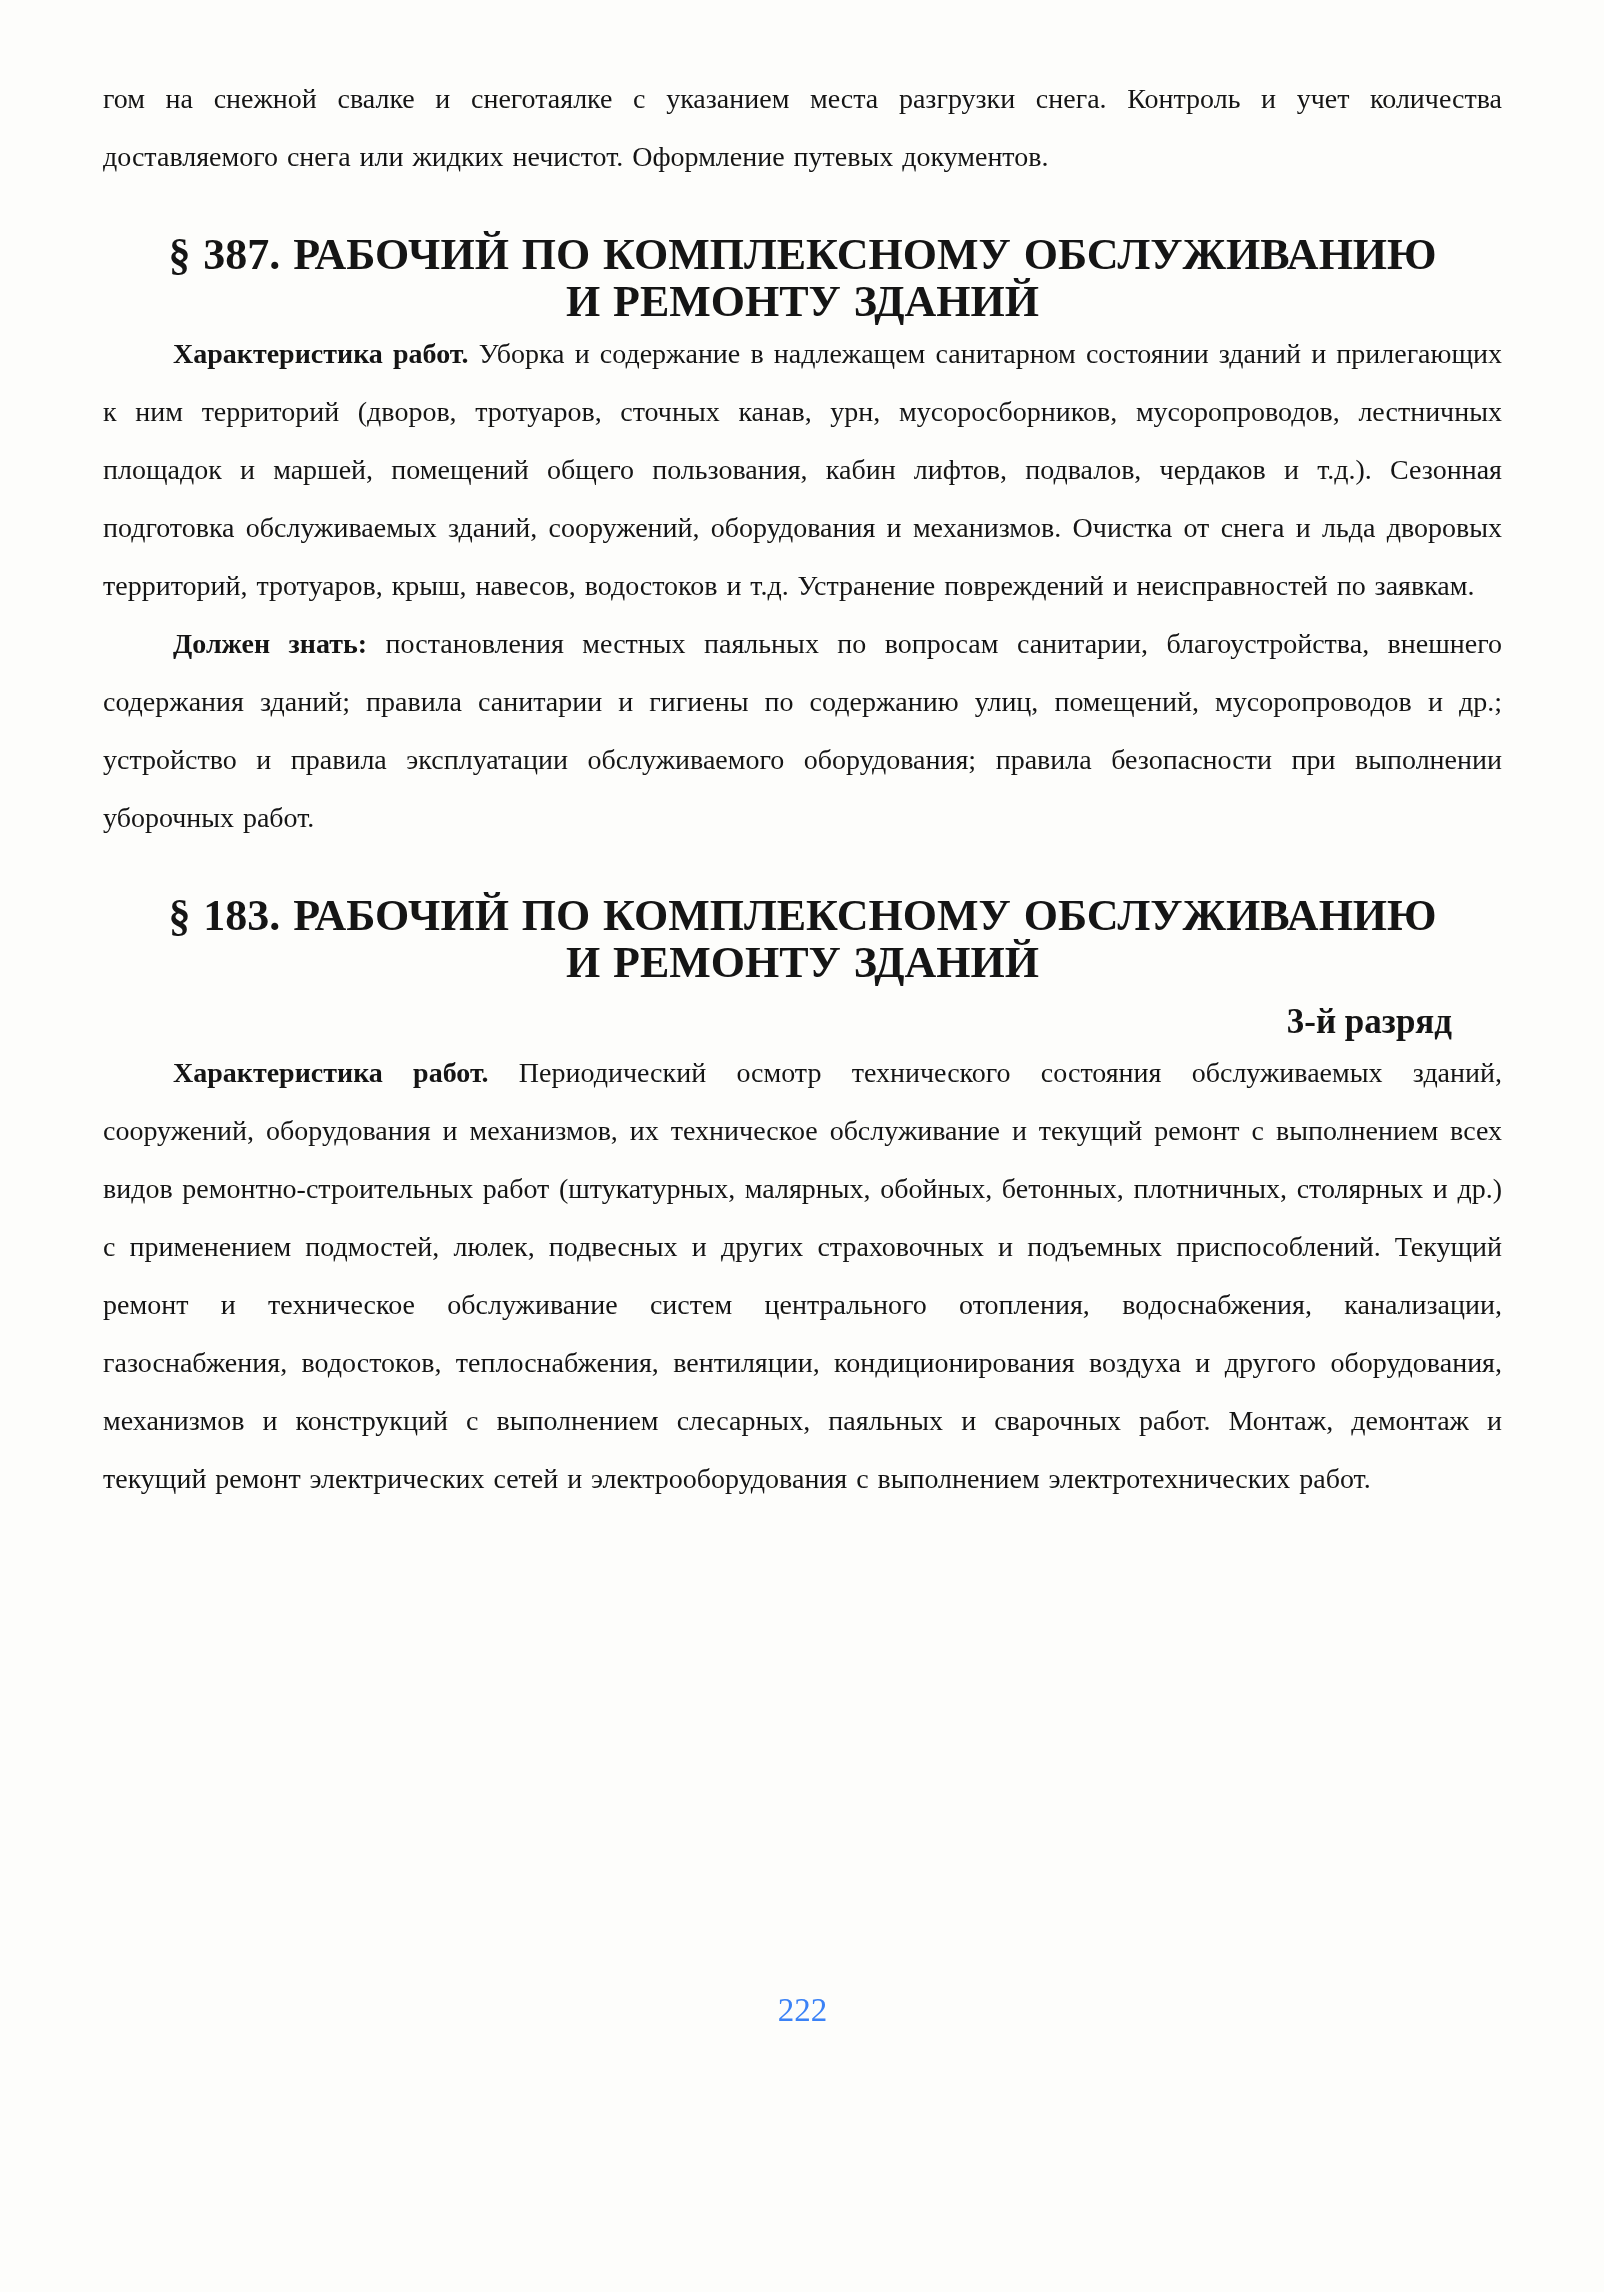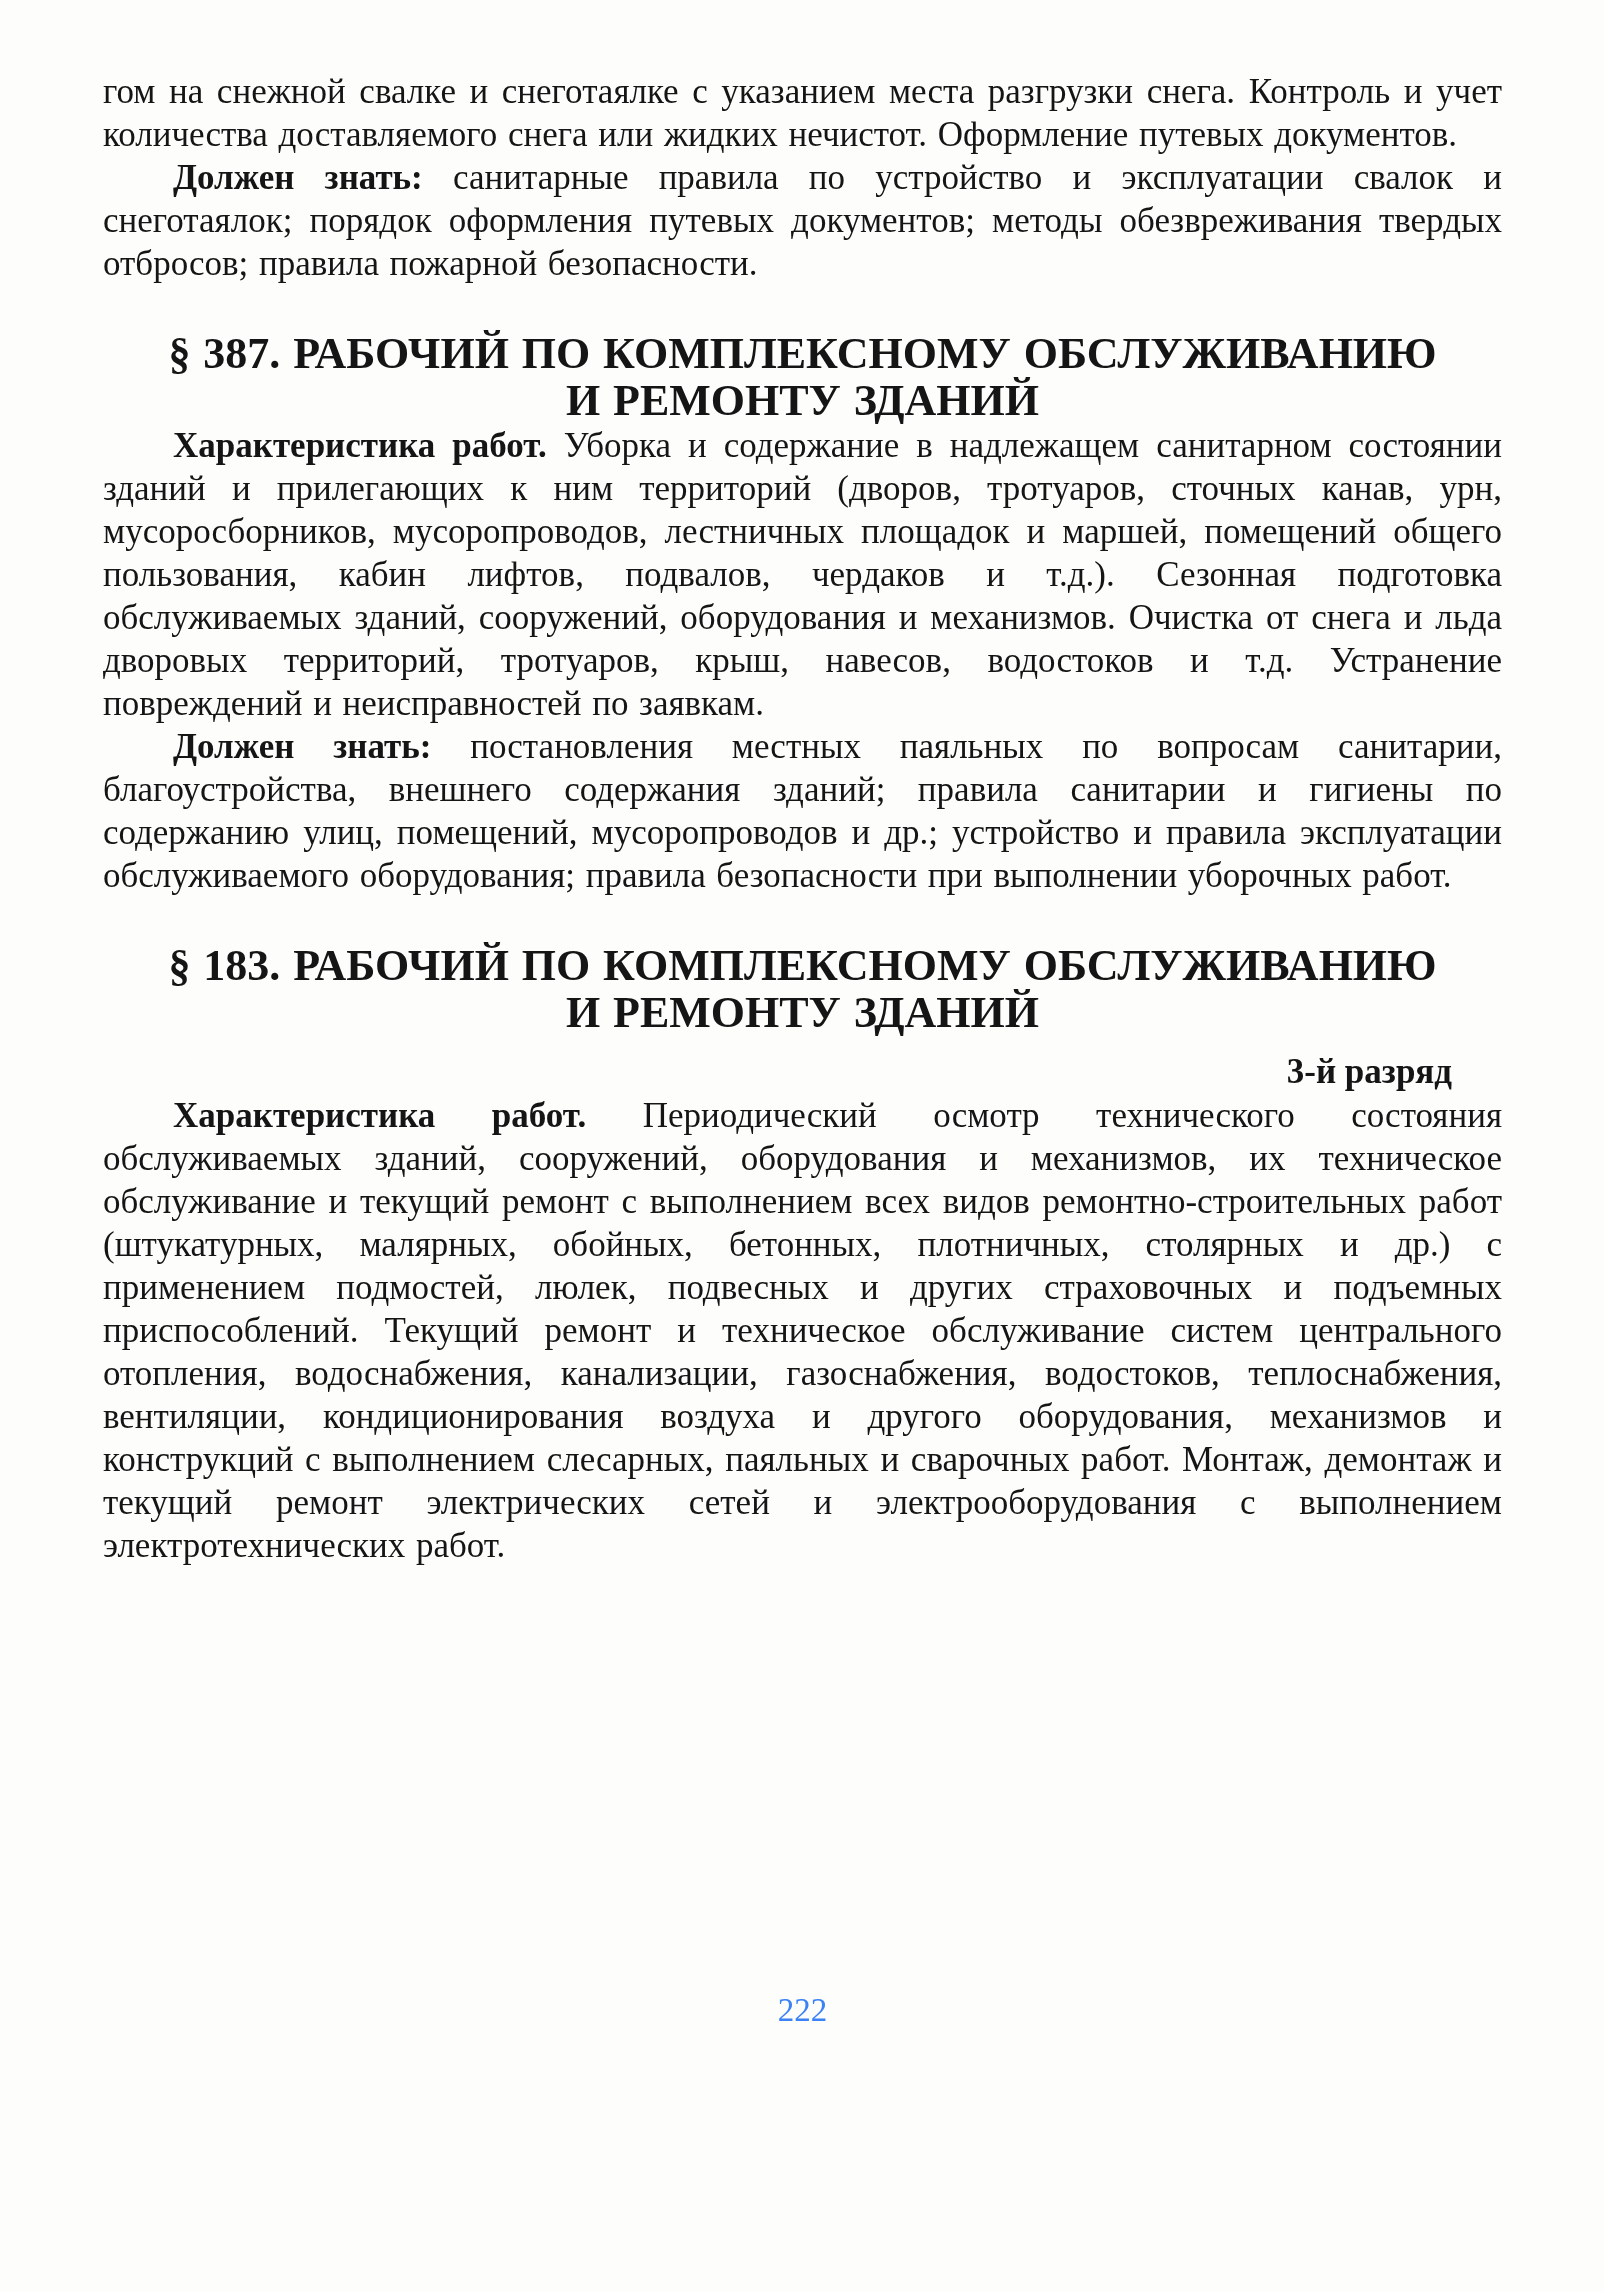"гом на снежной свалке и" .para { font-size: 35px -> 28px; line-height: 43px -> 58px }
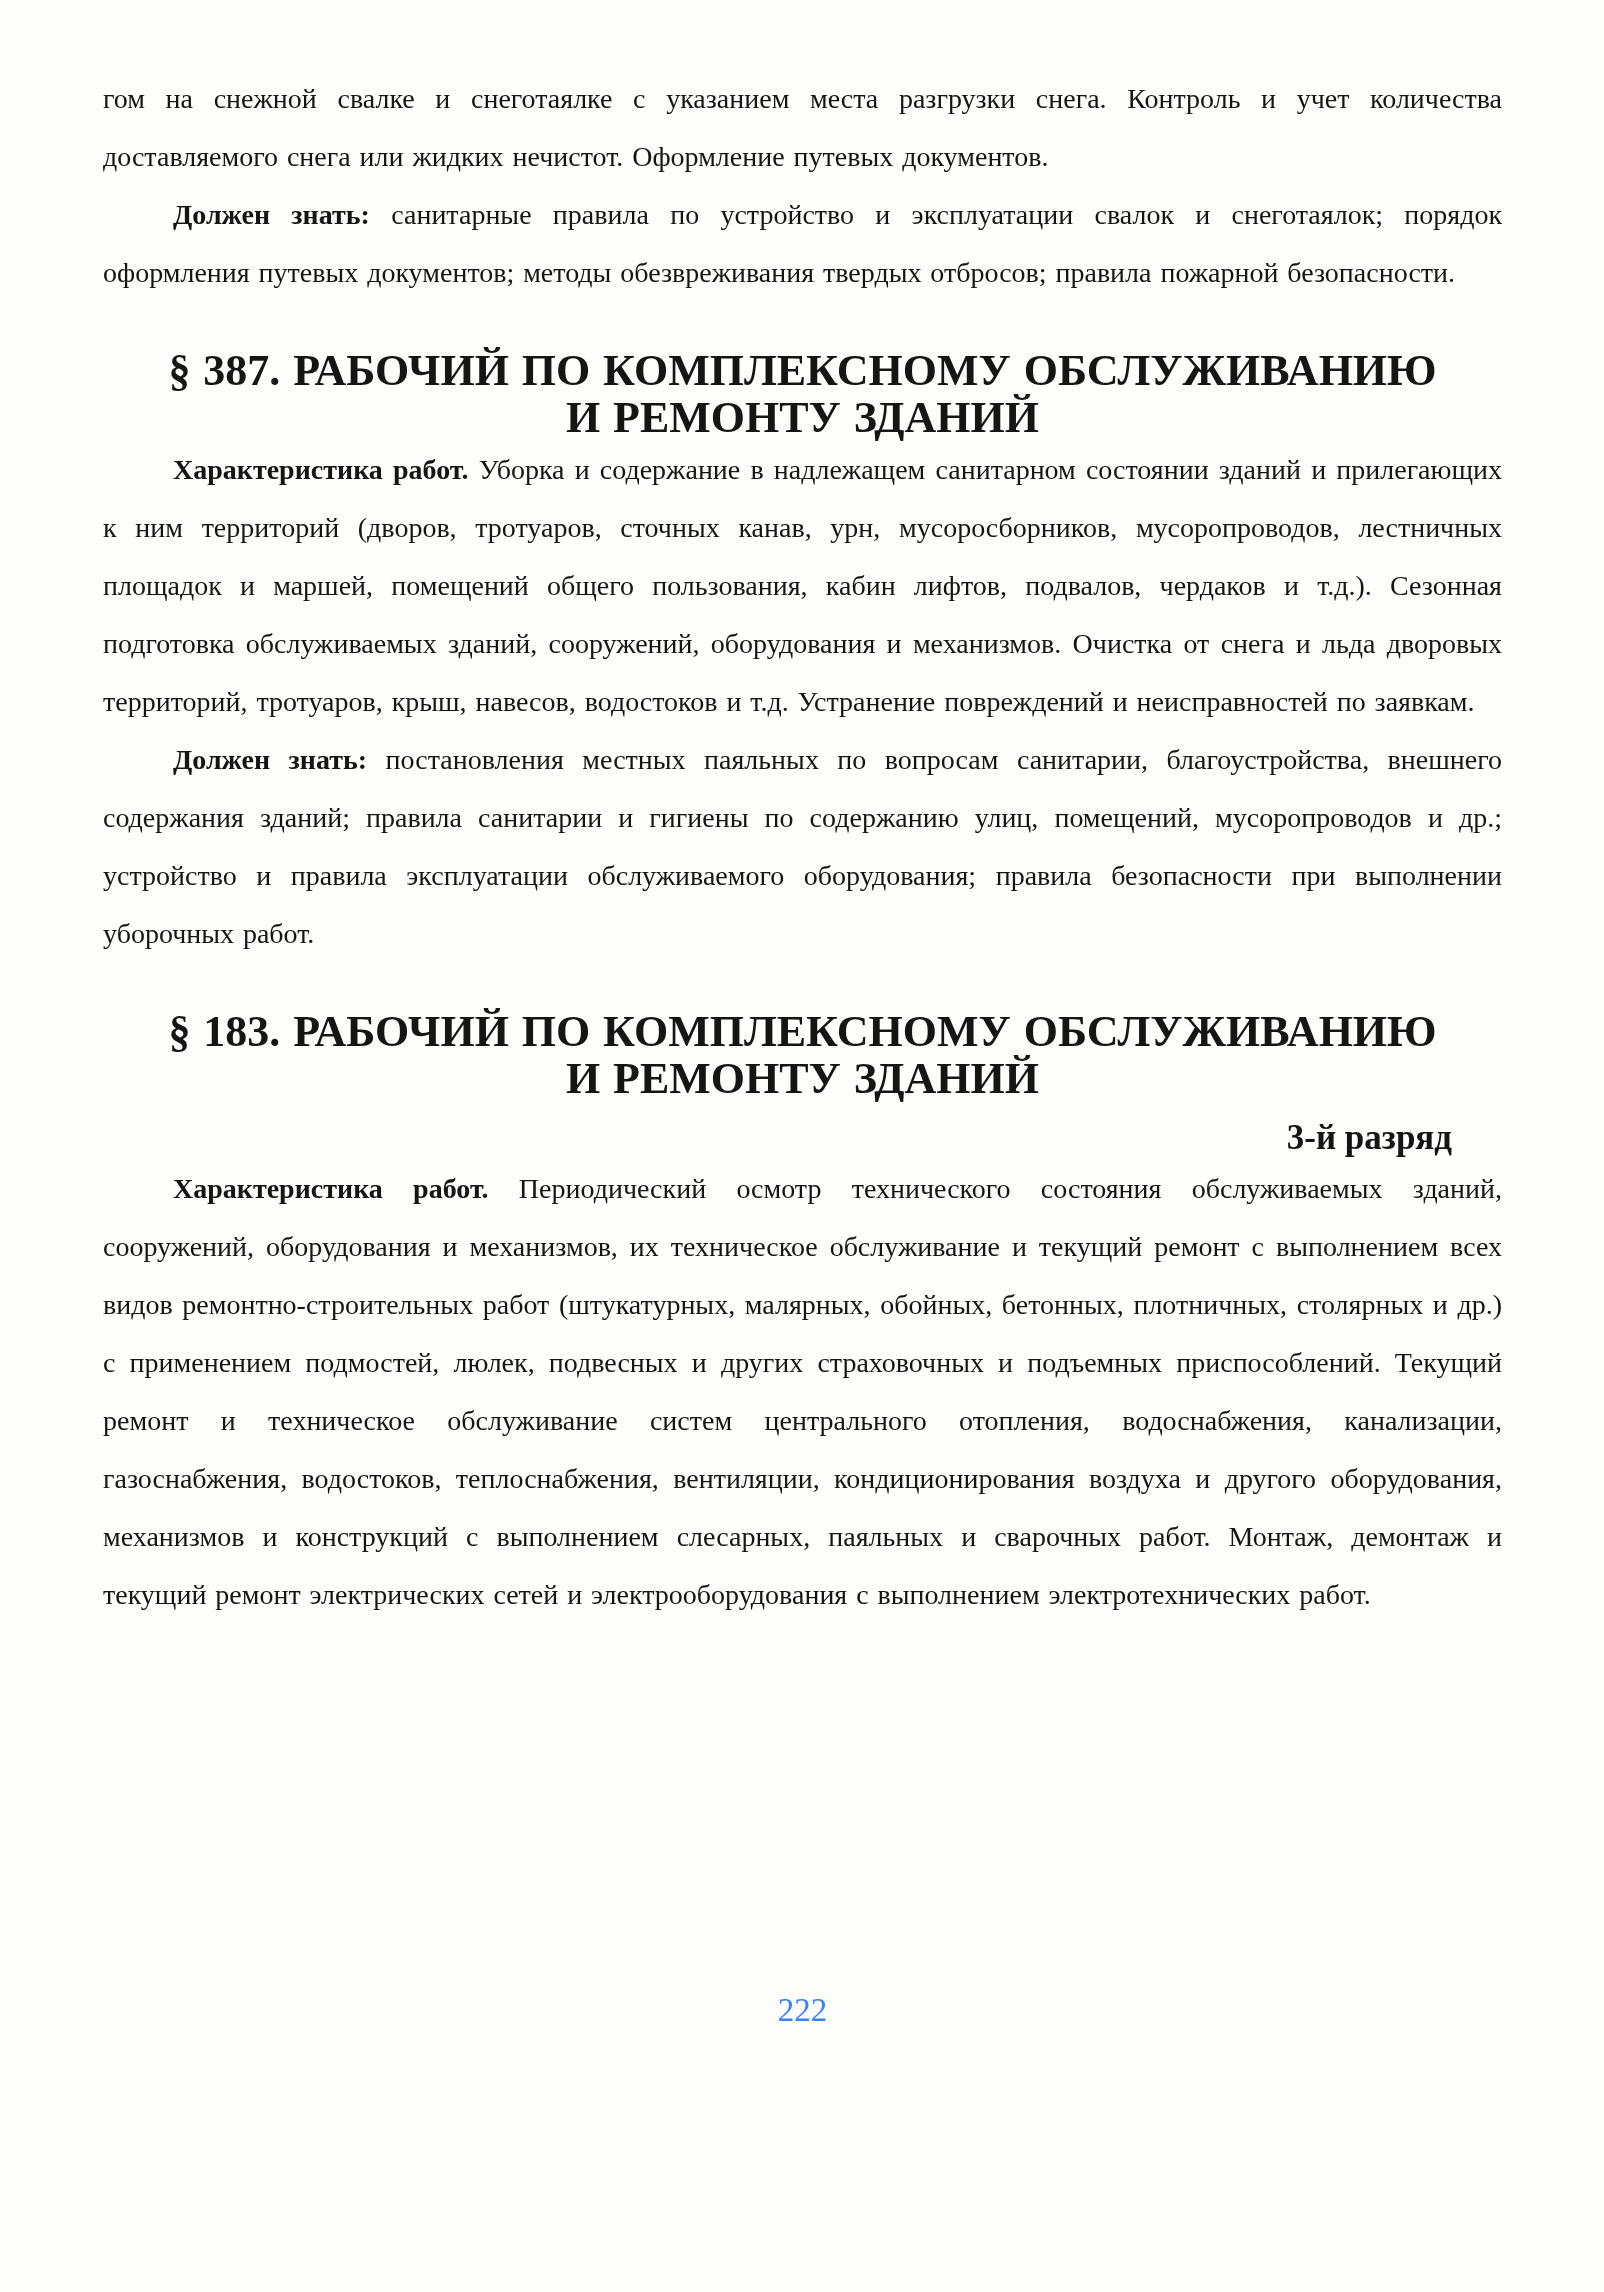"Должен знать: санитарные правила по" p.para { html: <p> <span>Должен знать:</span> <span>санитарные правила по устройство и эксплуатации свалок и снеготаялок; порядок оформления путевых документов; методы обезвреживания твердых отбросов; правила пожарной безопасности.</span> </p> -> none }
